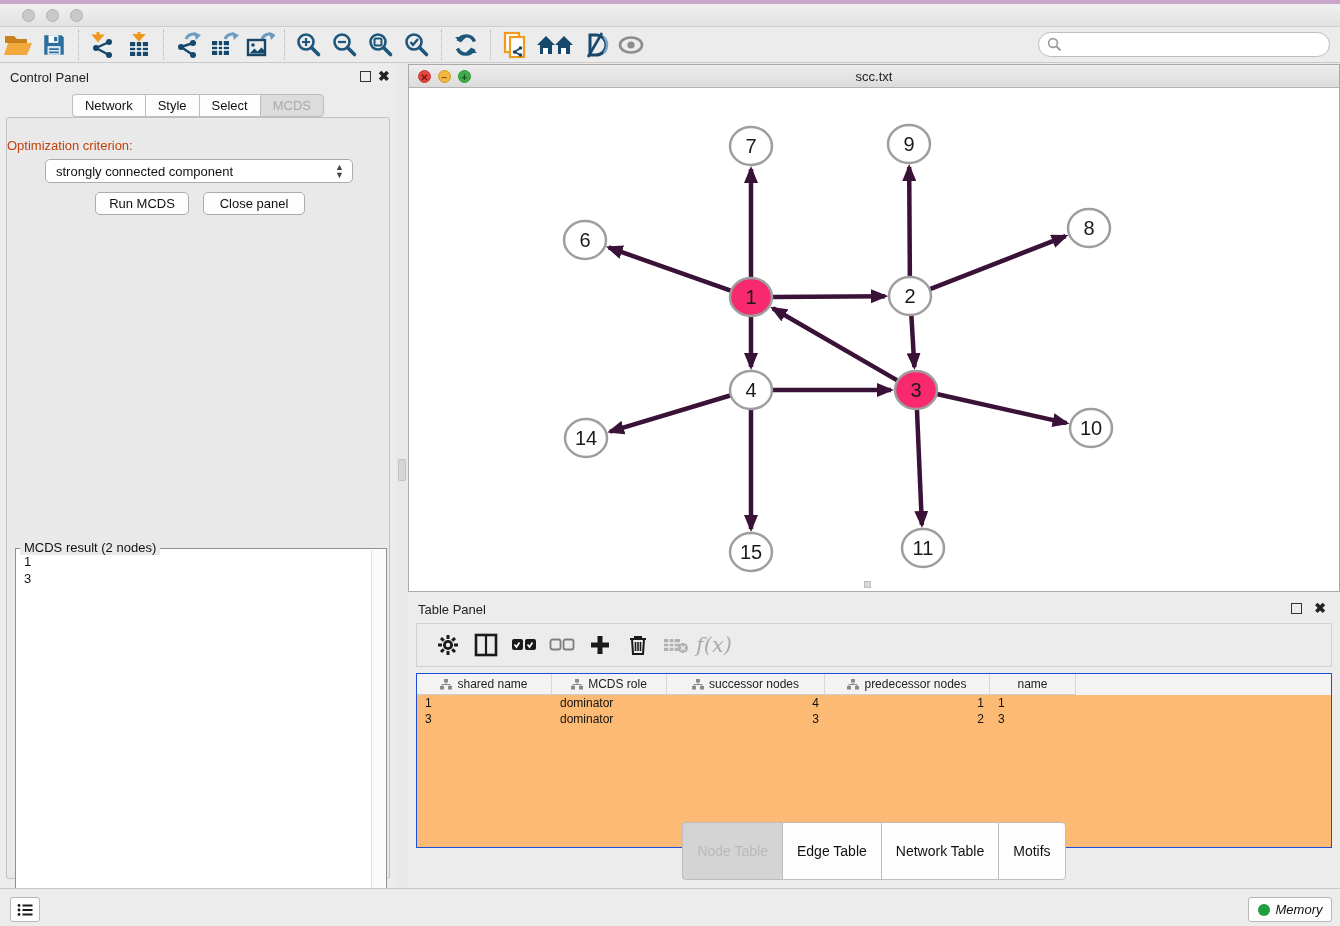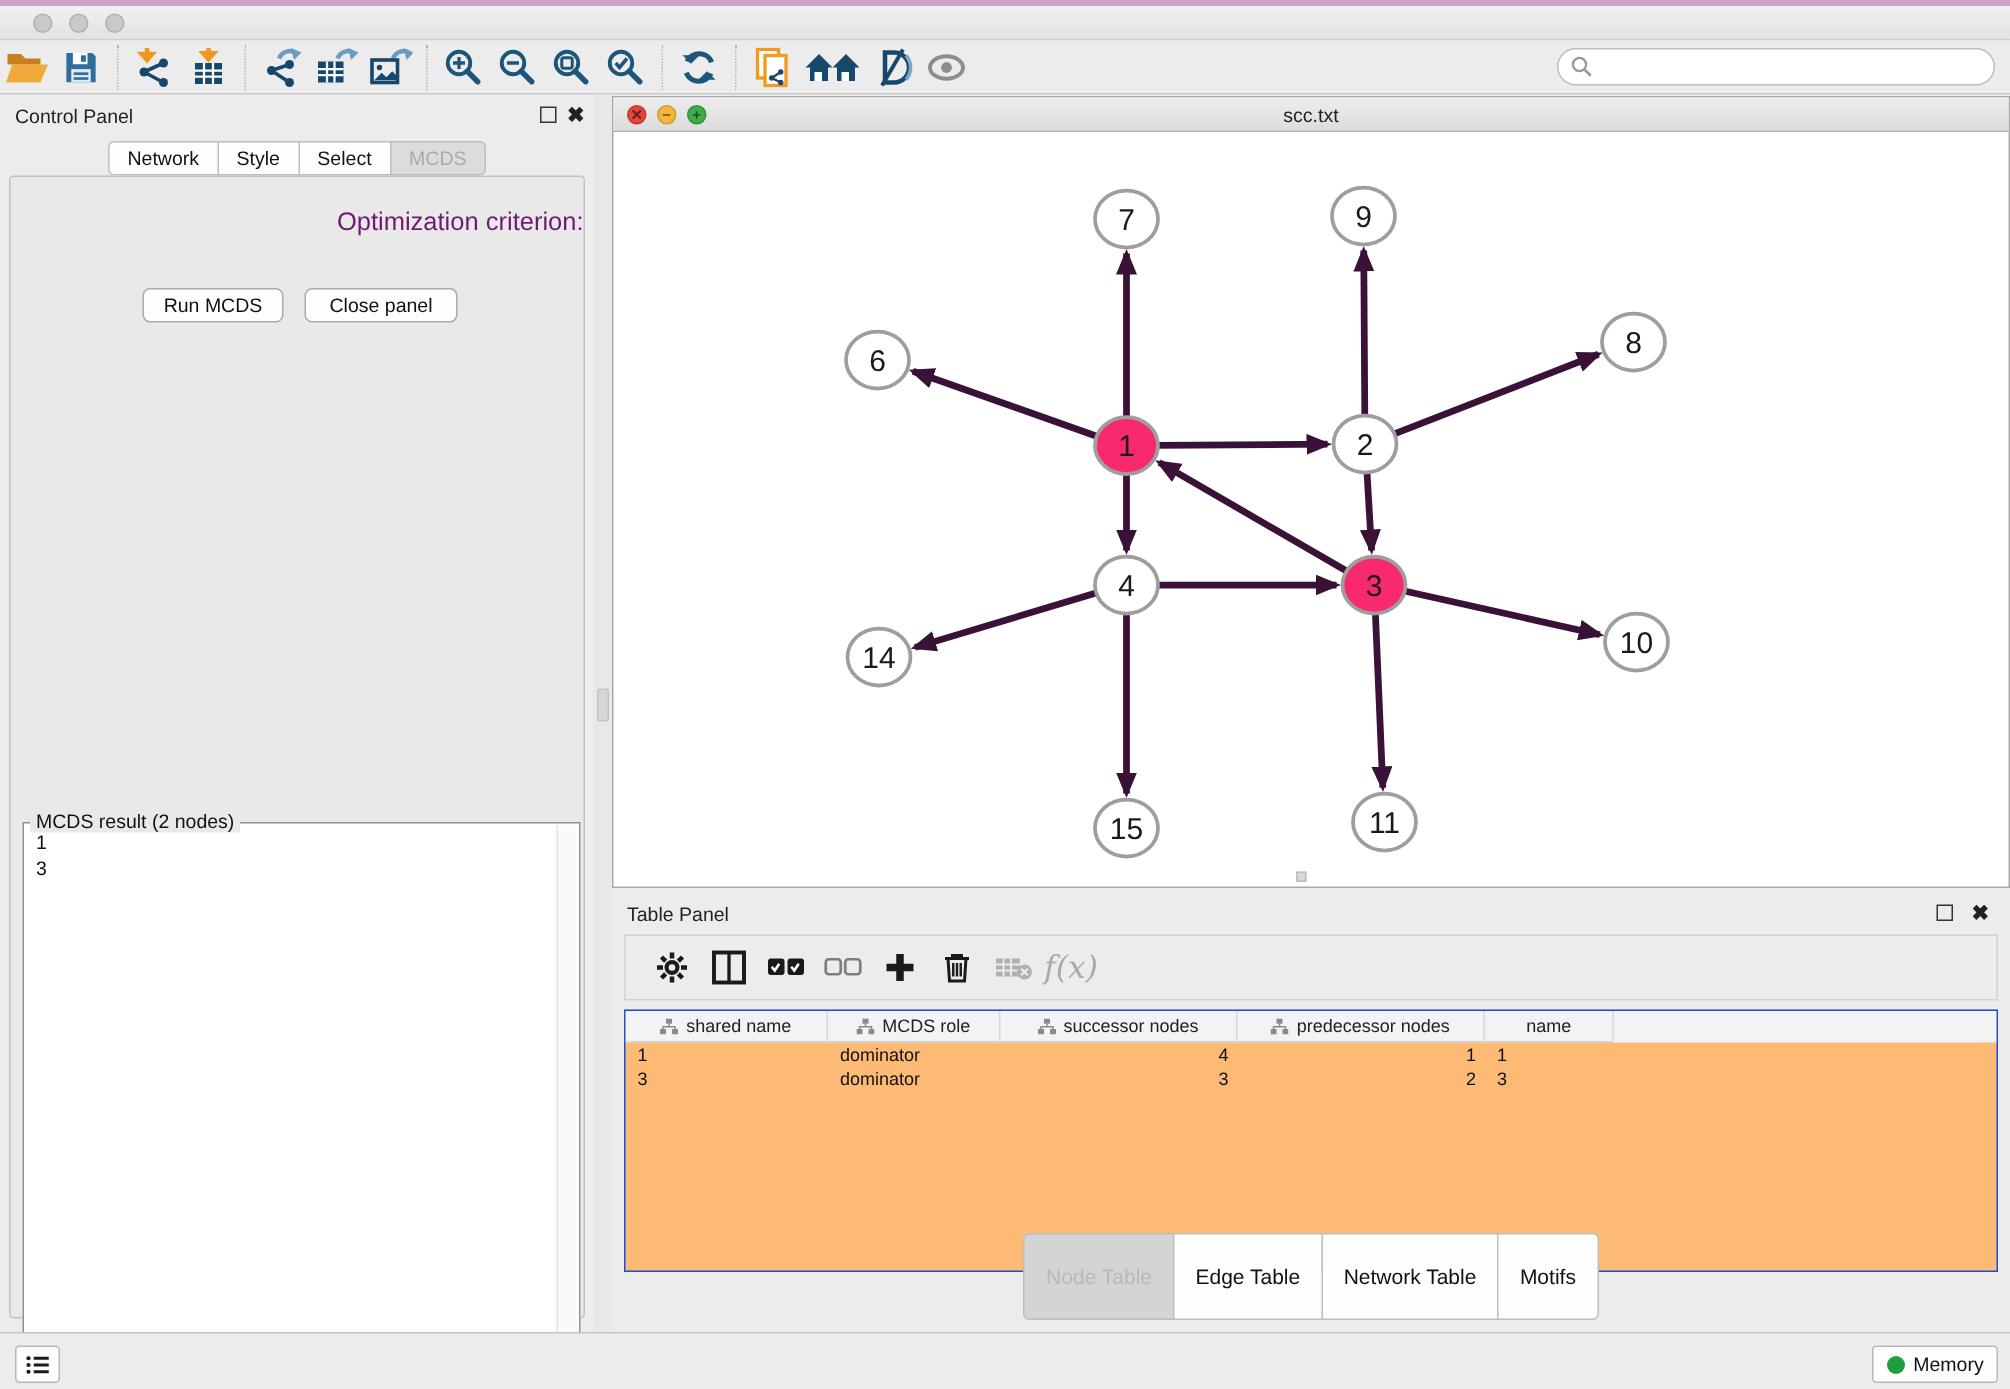"Optimization criterion:" .opt-label { color: #701a75 -> #c2410c; font-size: 17px -> 13px; text-align: right -> left }
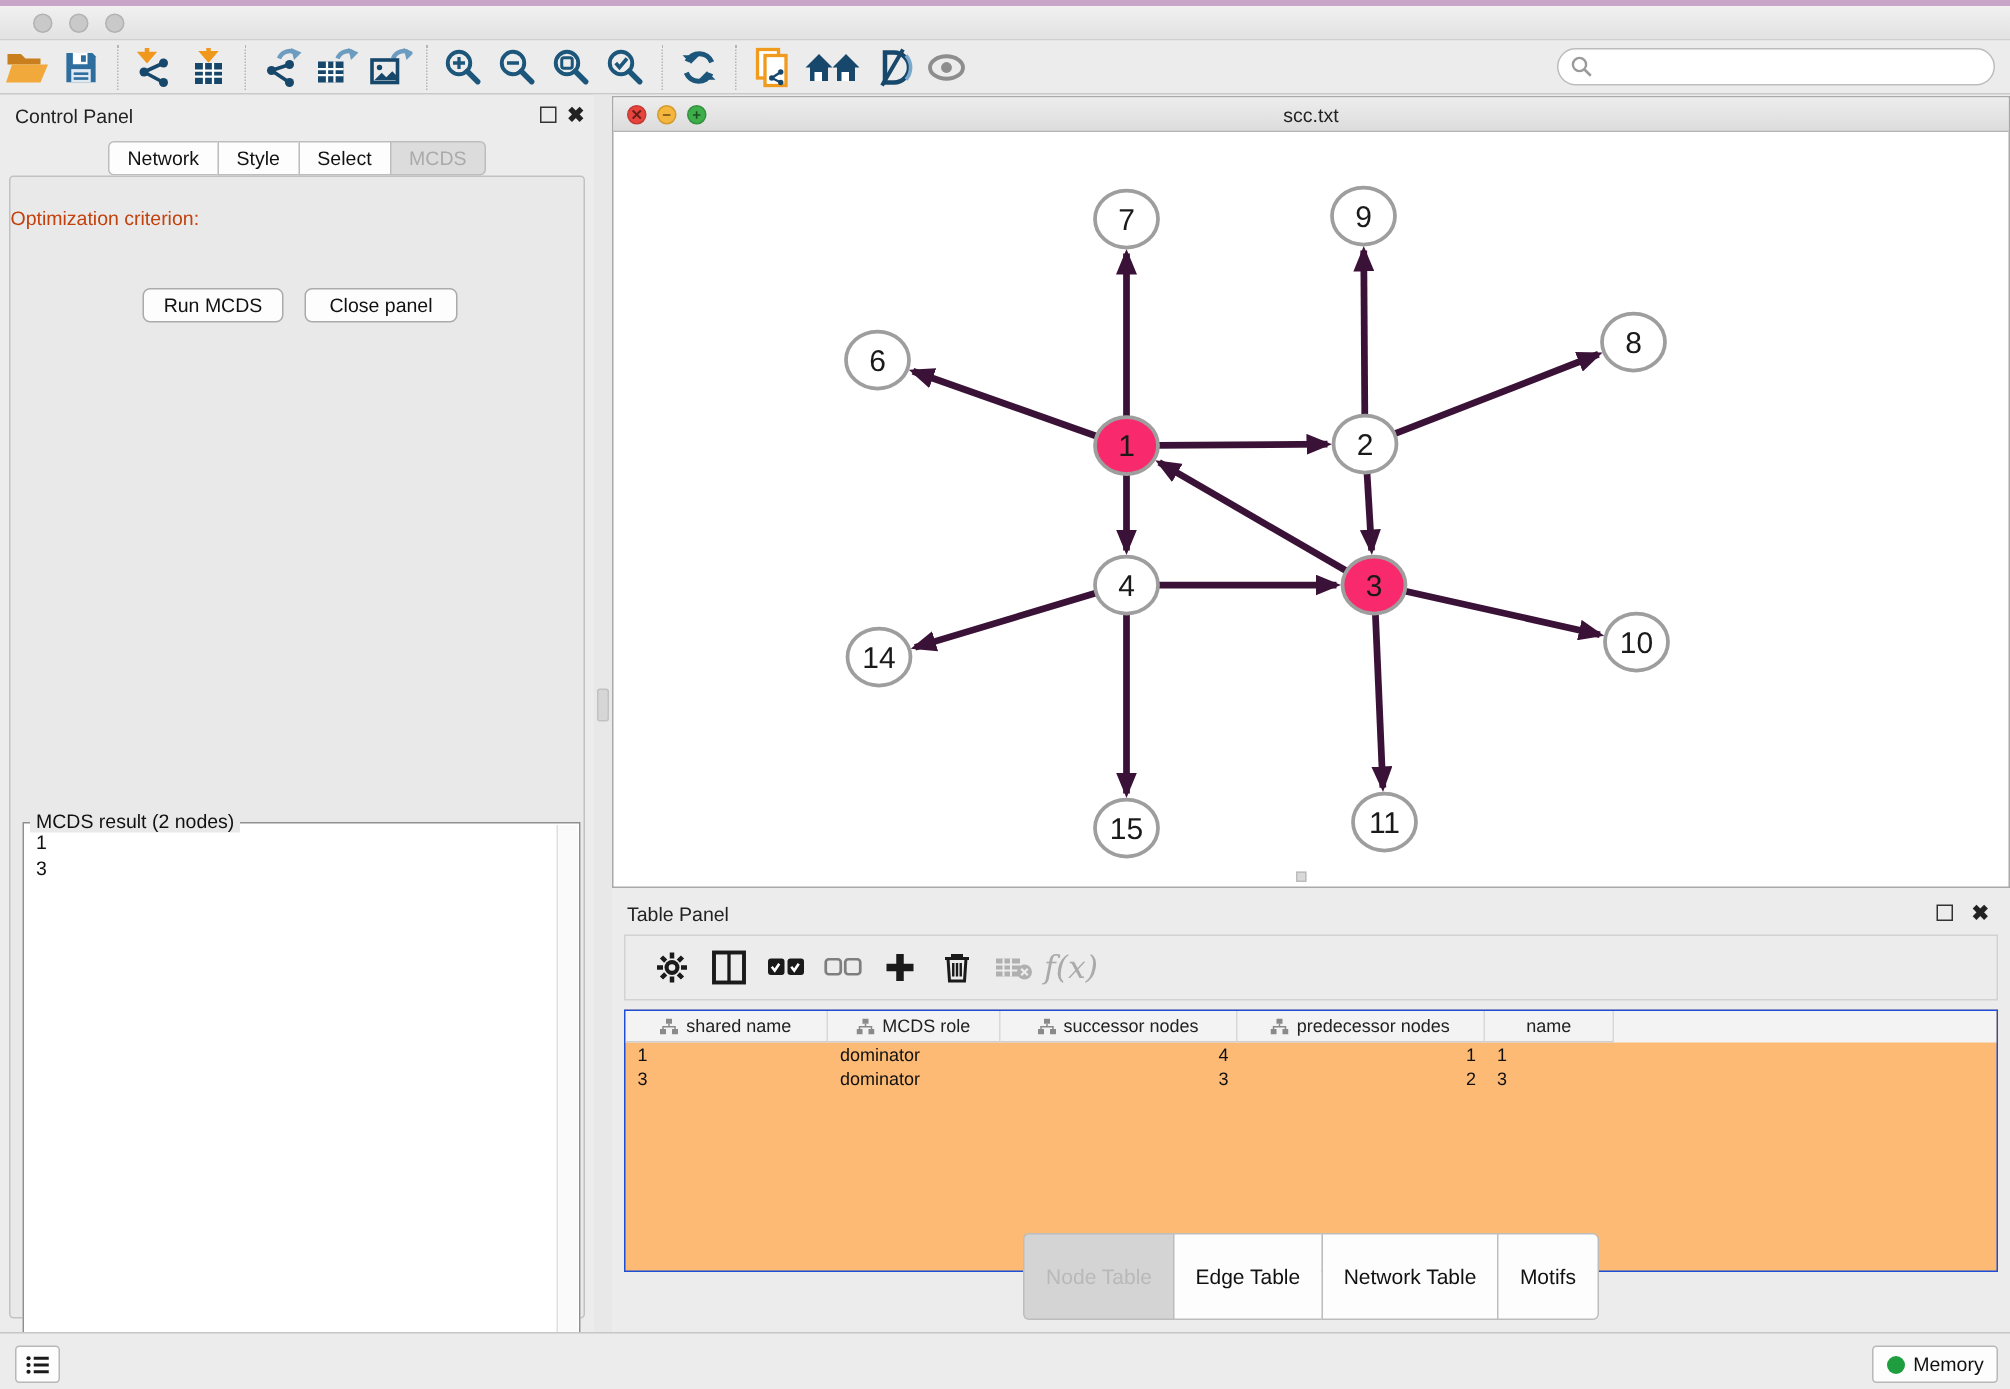"strongly connected component" div.opt-select { html: none -> <div> <span>strongly connected component</span> <span> <span>▲</span> <span>▼</span> </span> </div> }
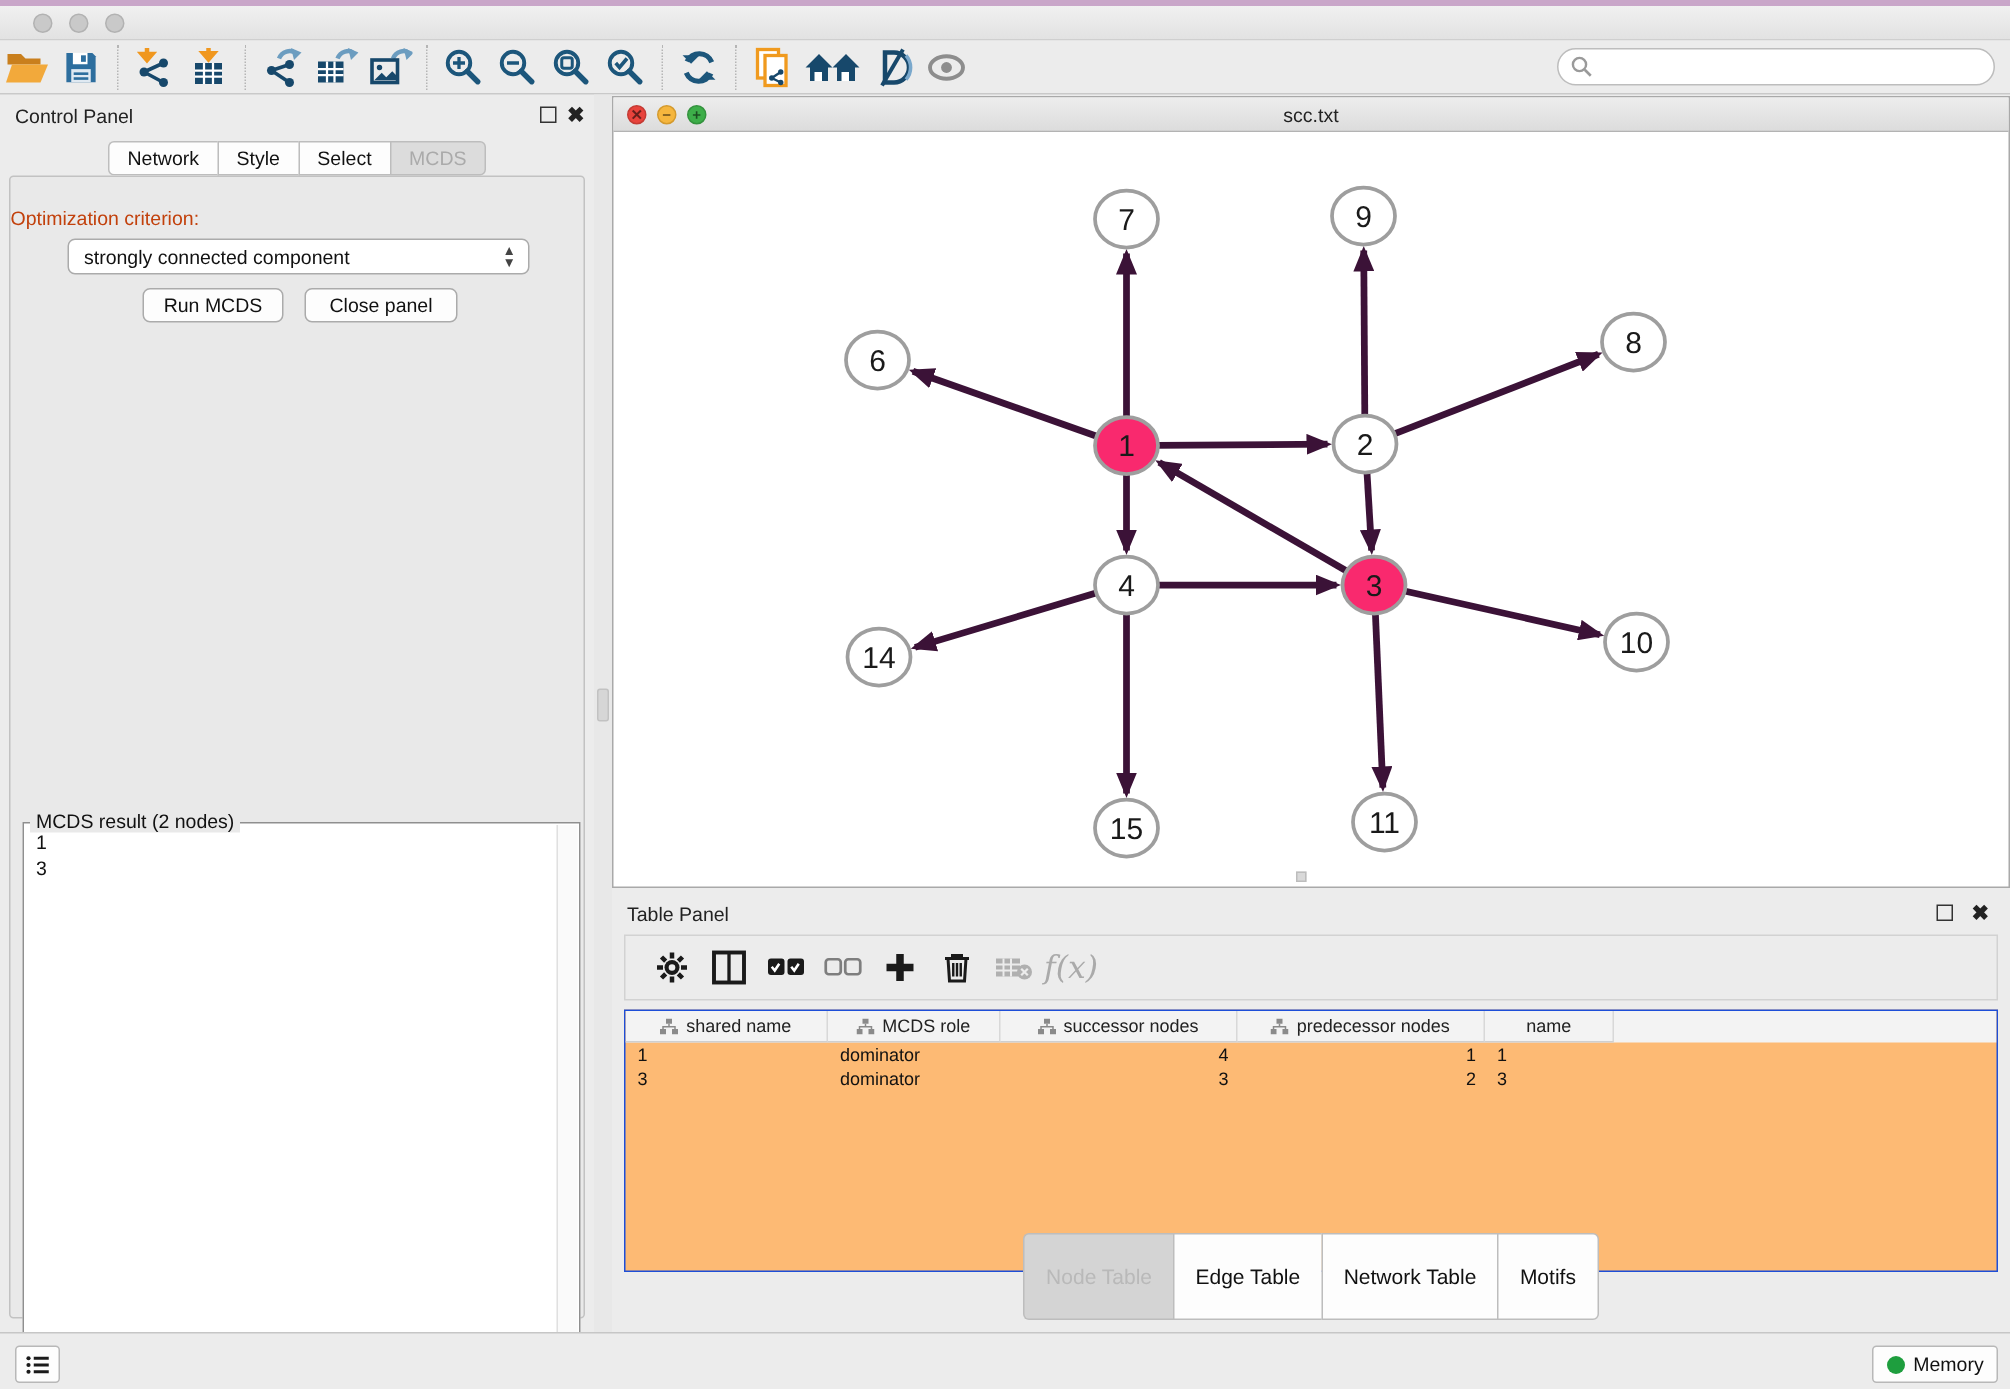"Memory" .sb-btn { font-style: none -> italic }
